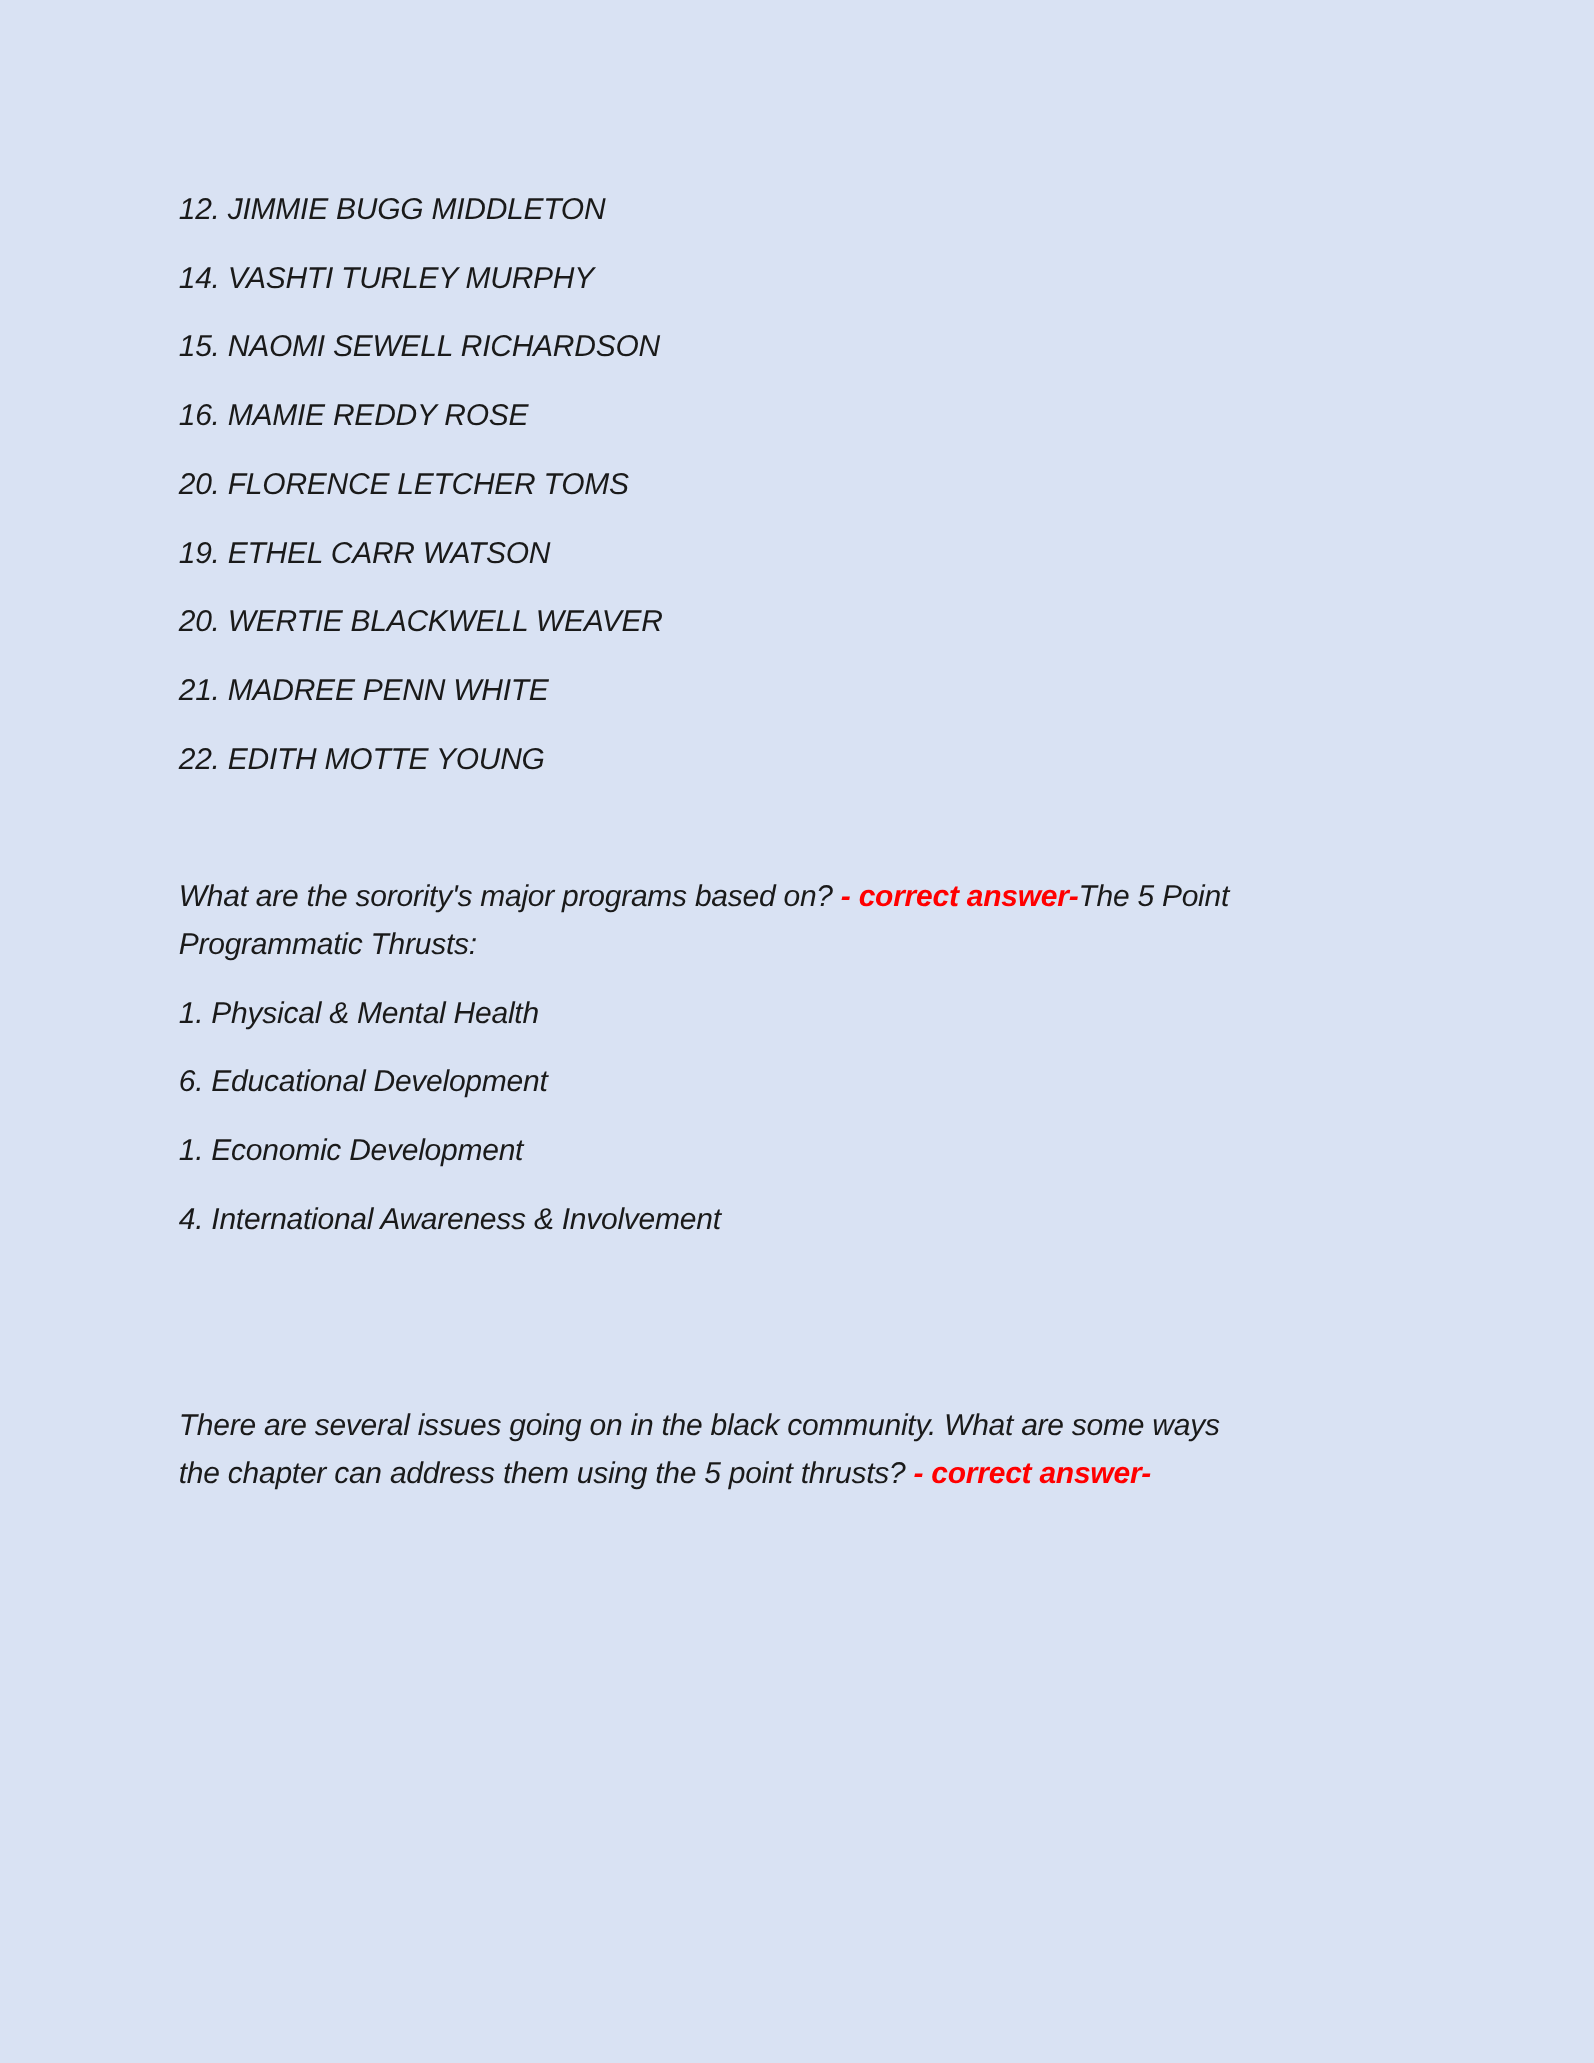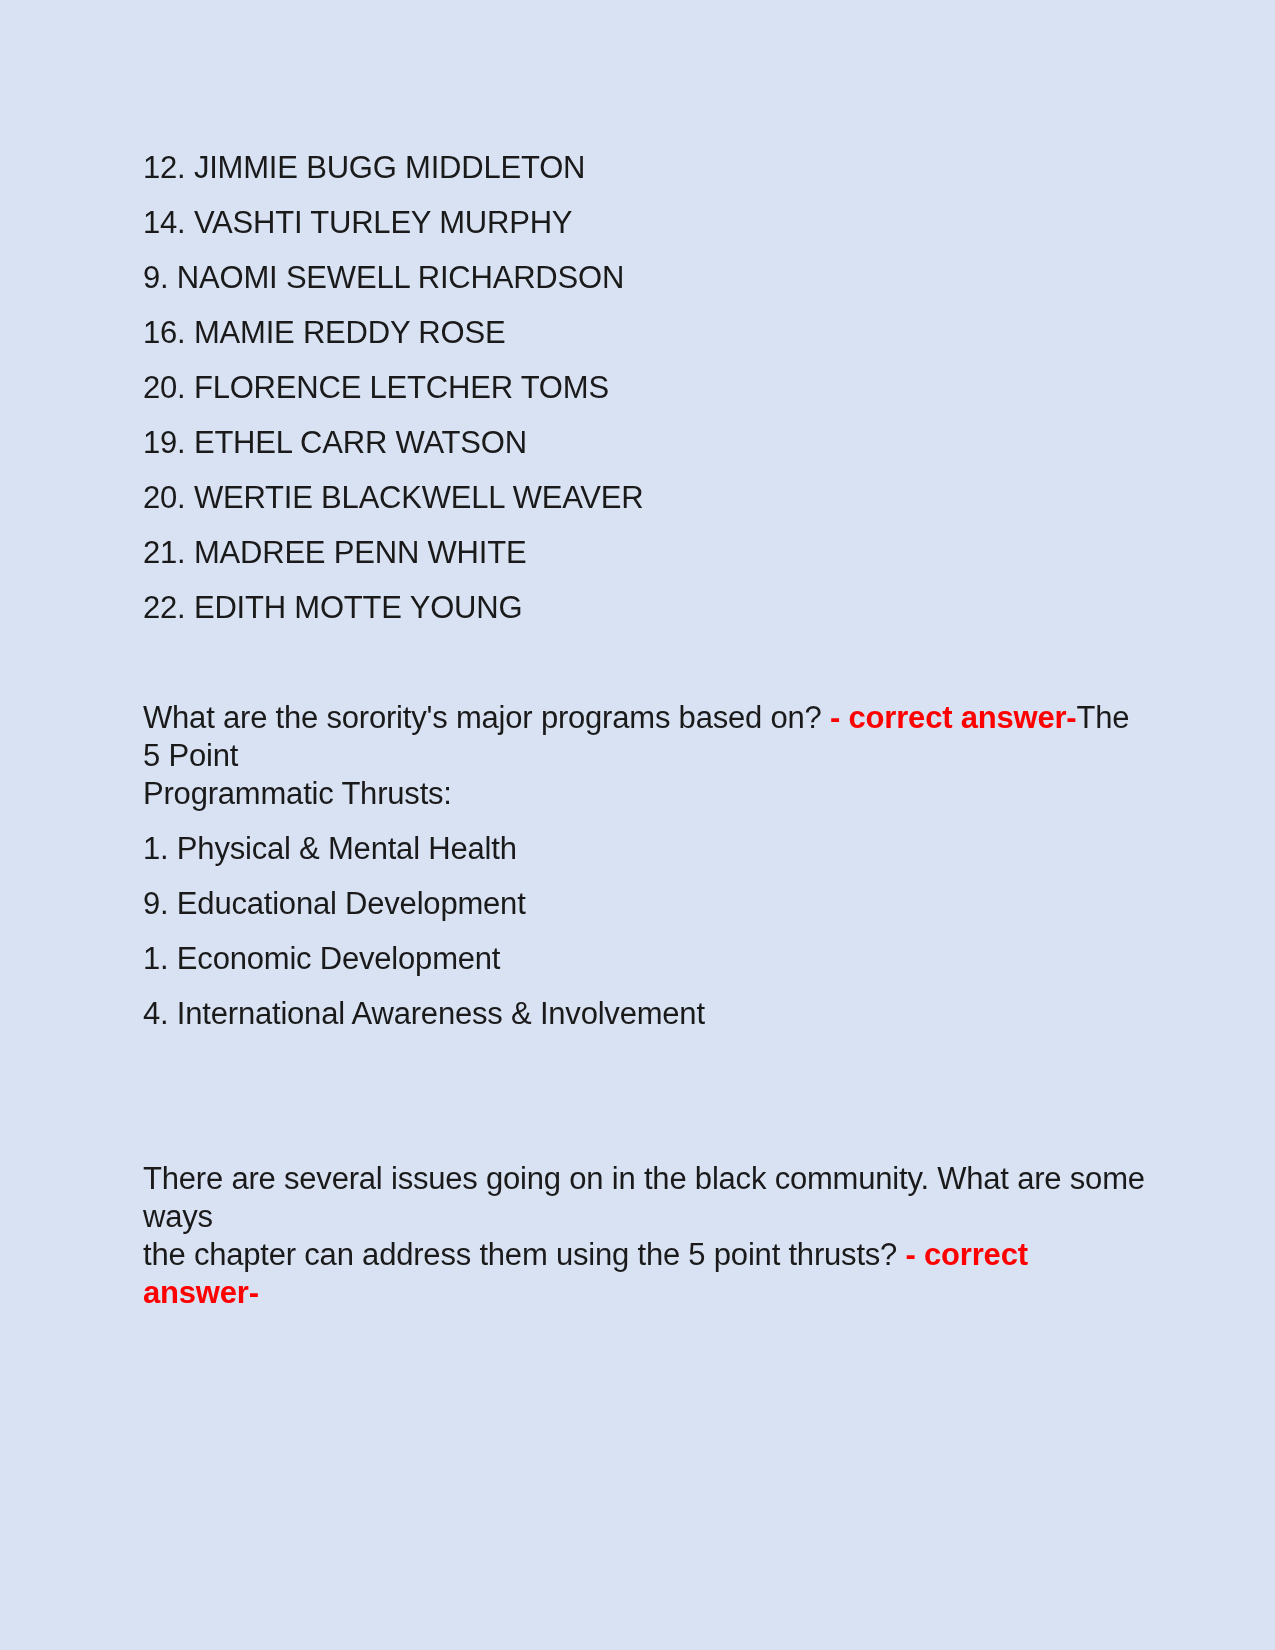"12. JIMMIE BUGG MIDDLETON" .para { font-size: 31px -> 24px; font-style: none -> italic }
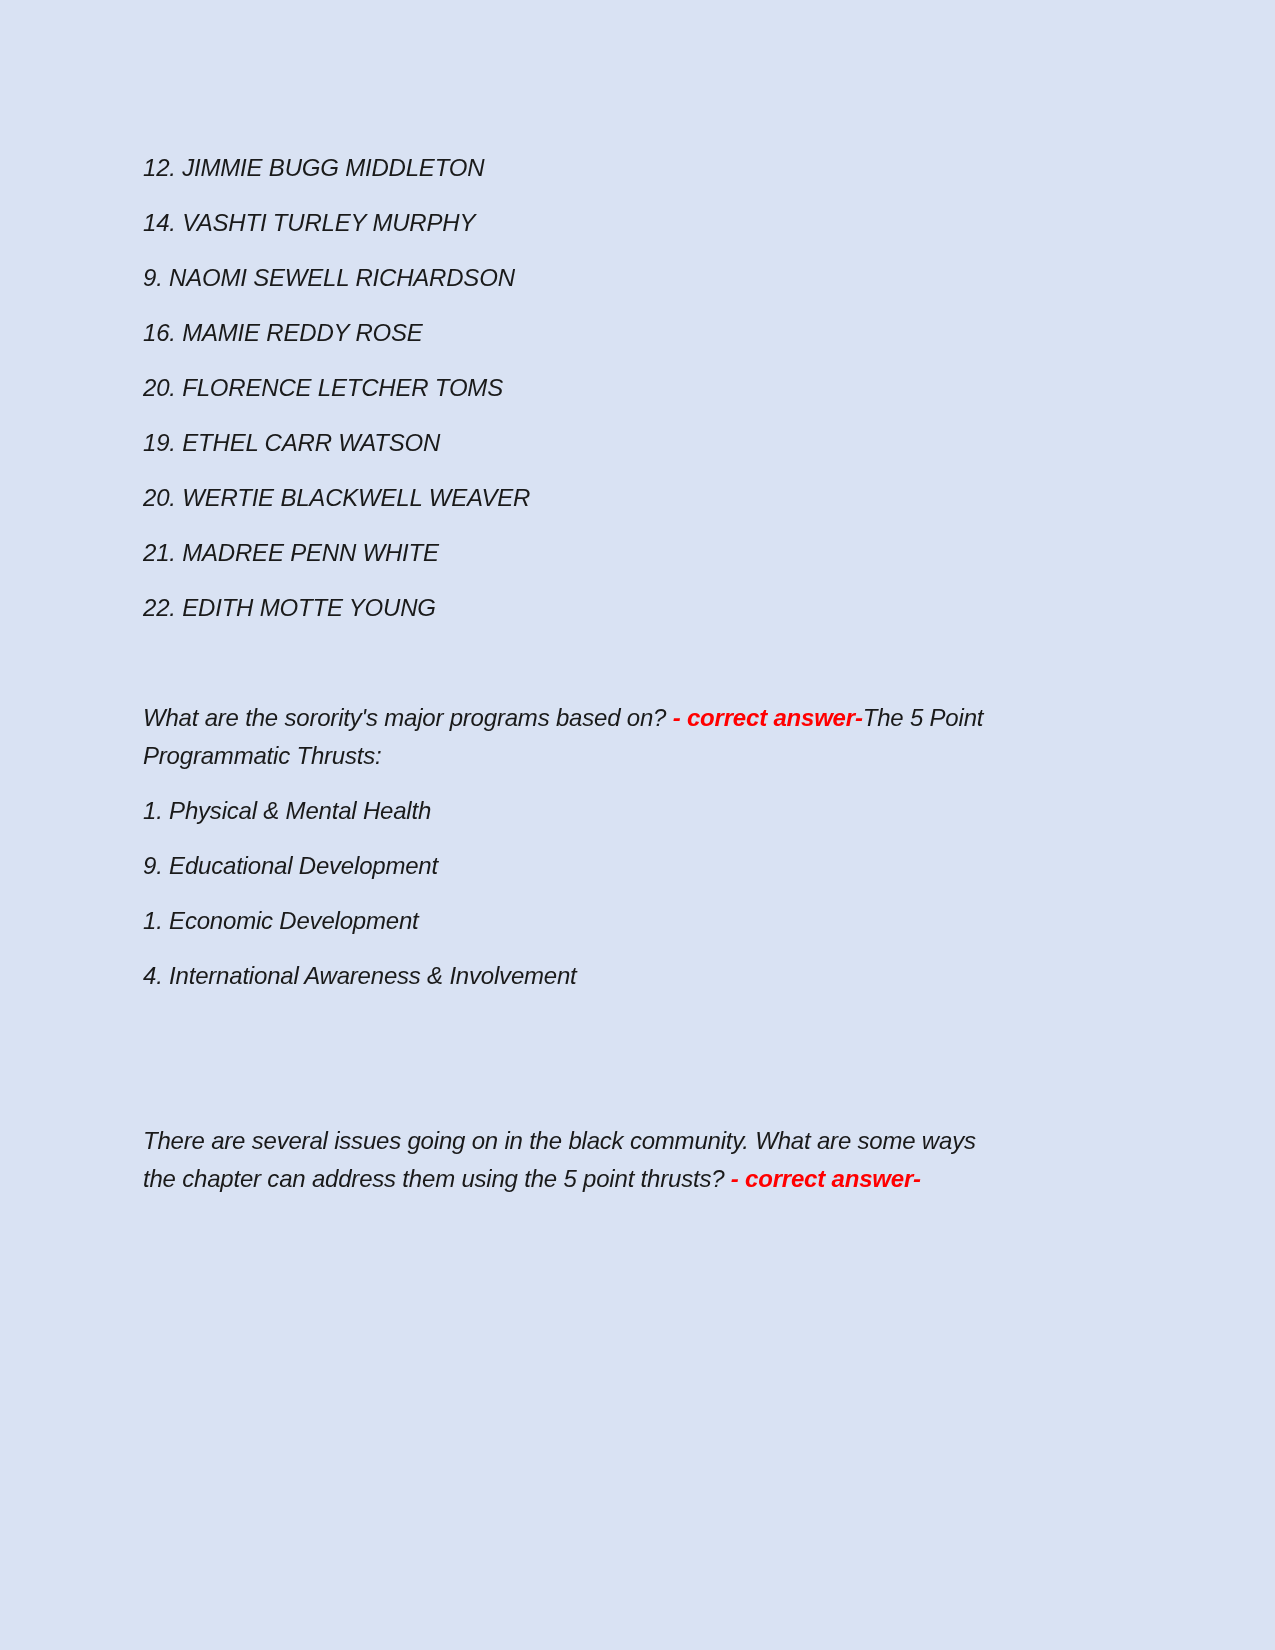"9. NAOMI SEWELL RICHARDSON" span { text: 9 -> 15 }
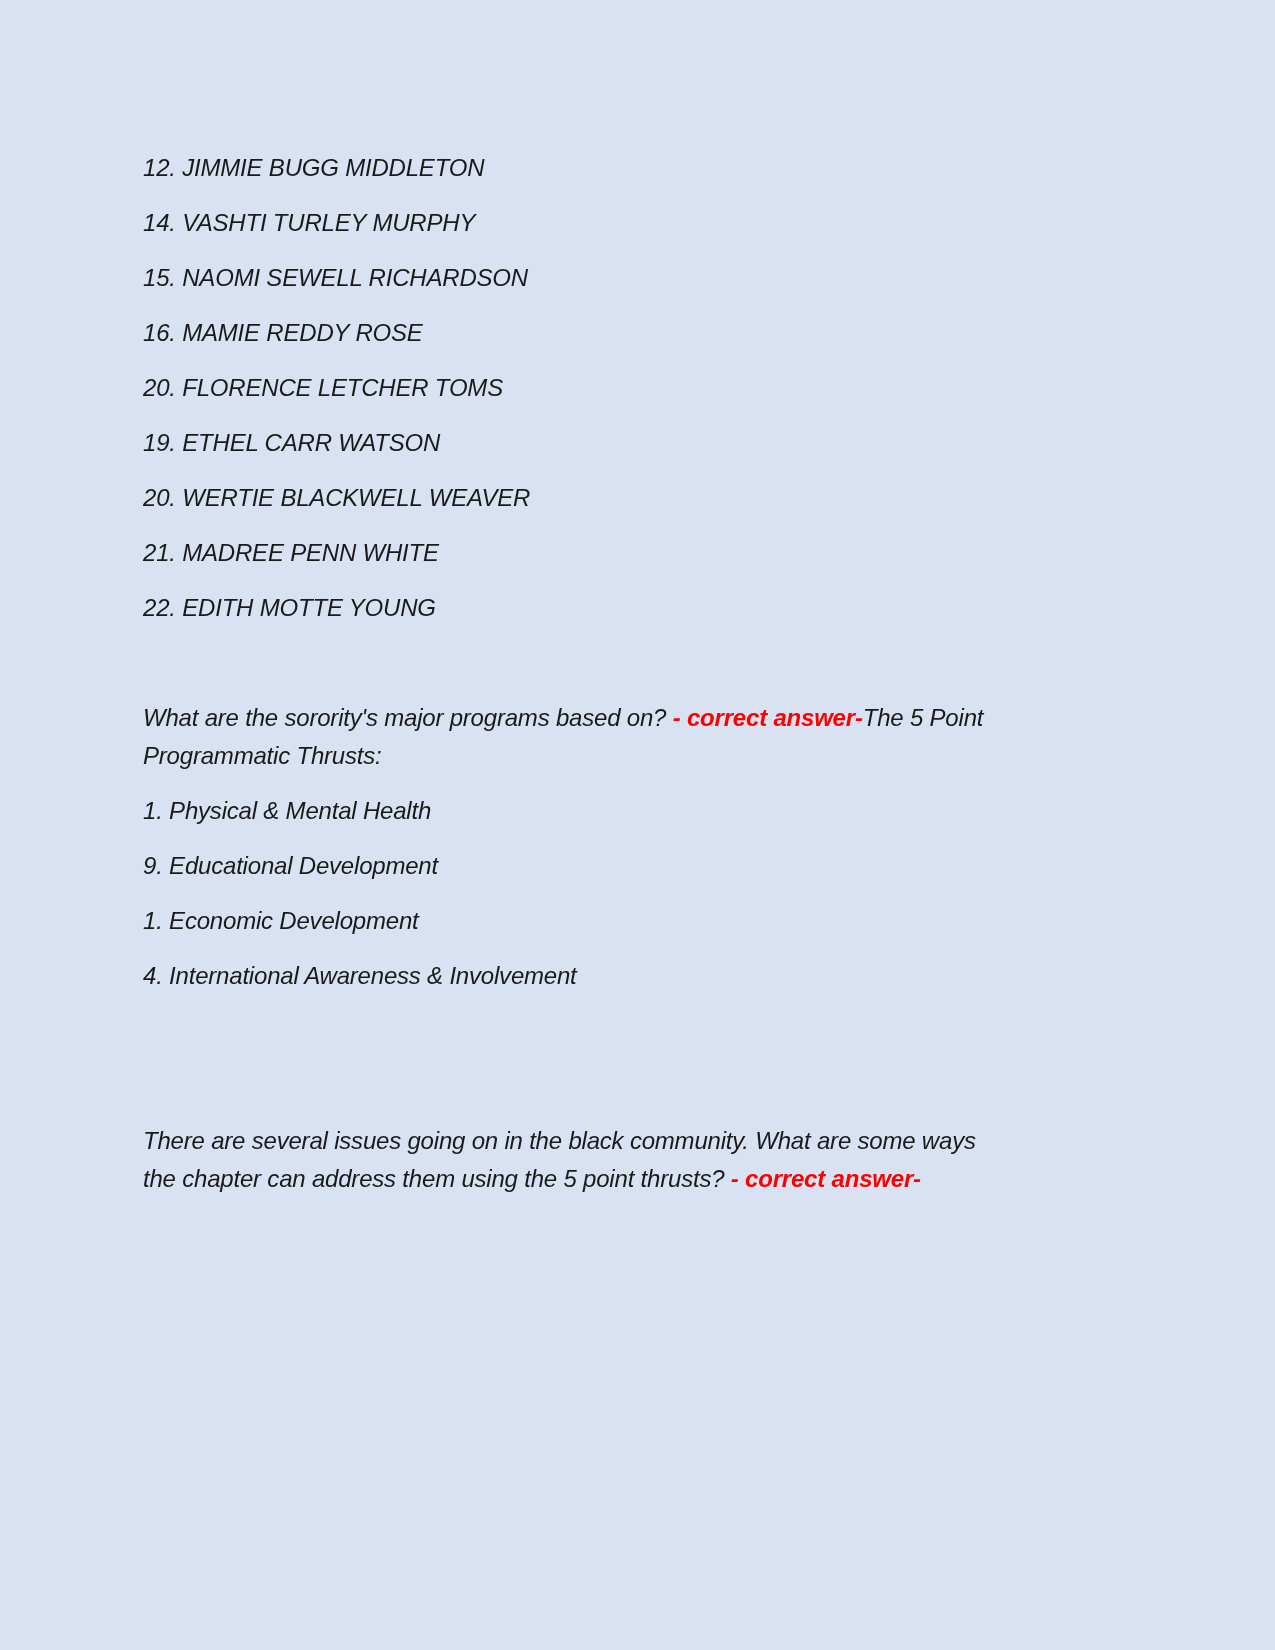"9. Educational Development" span { text: 9 -> 6 }
